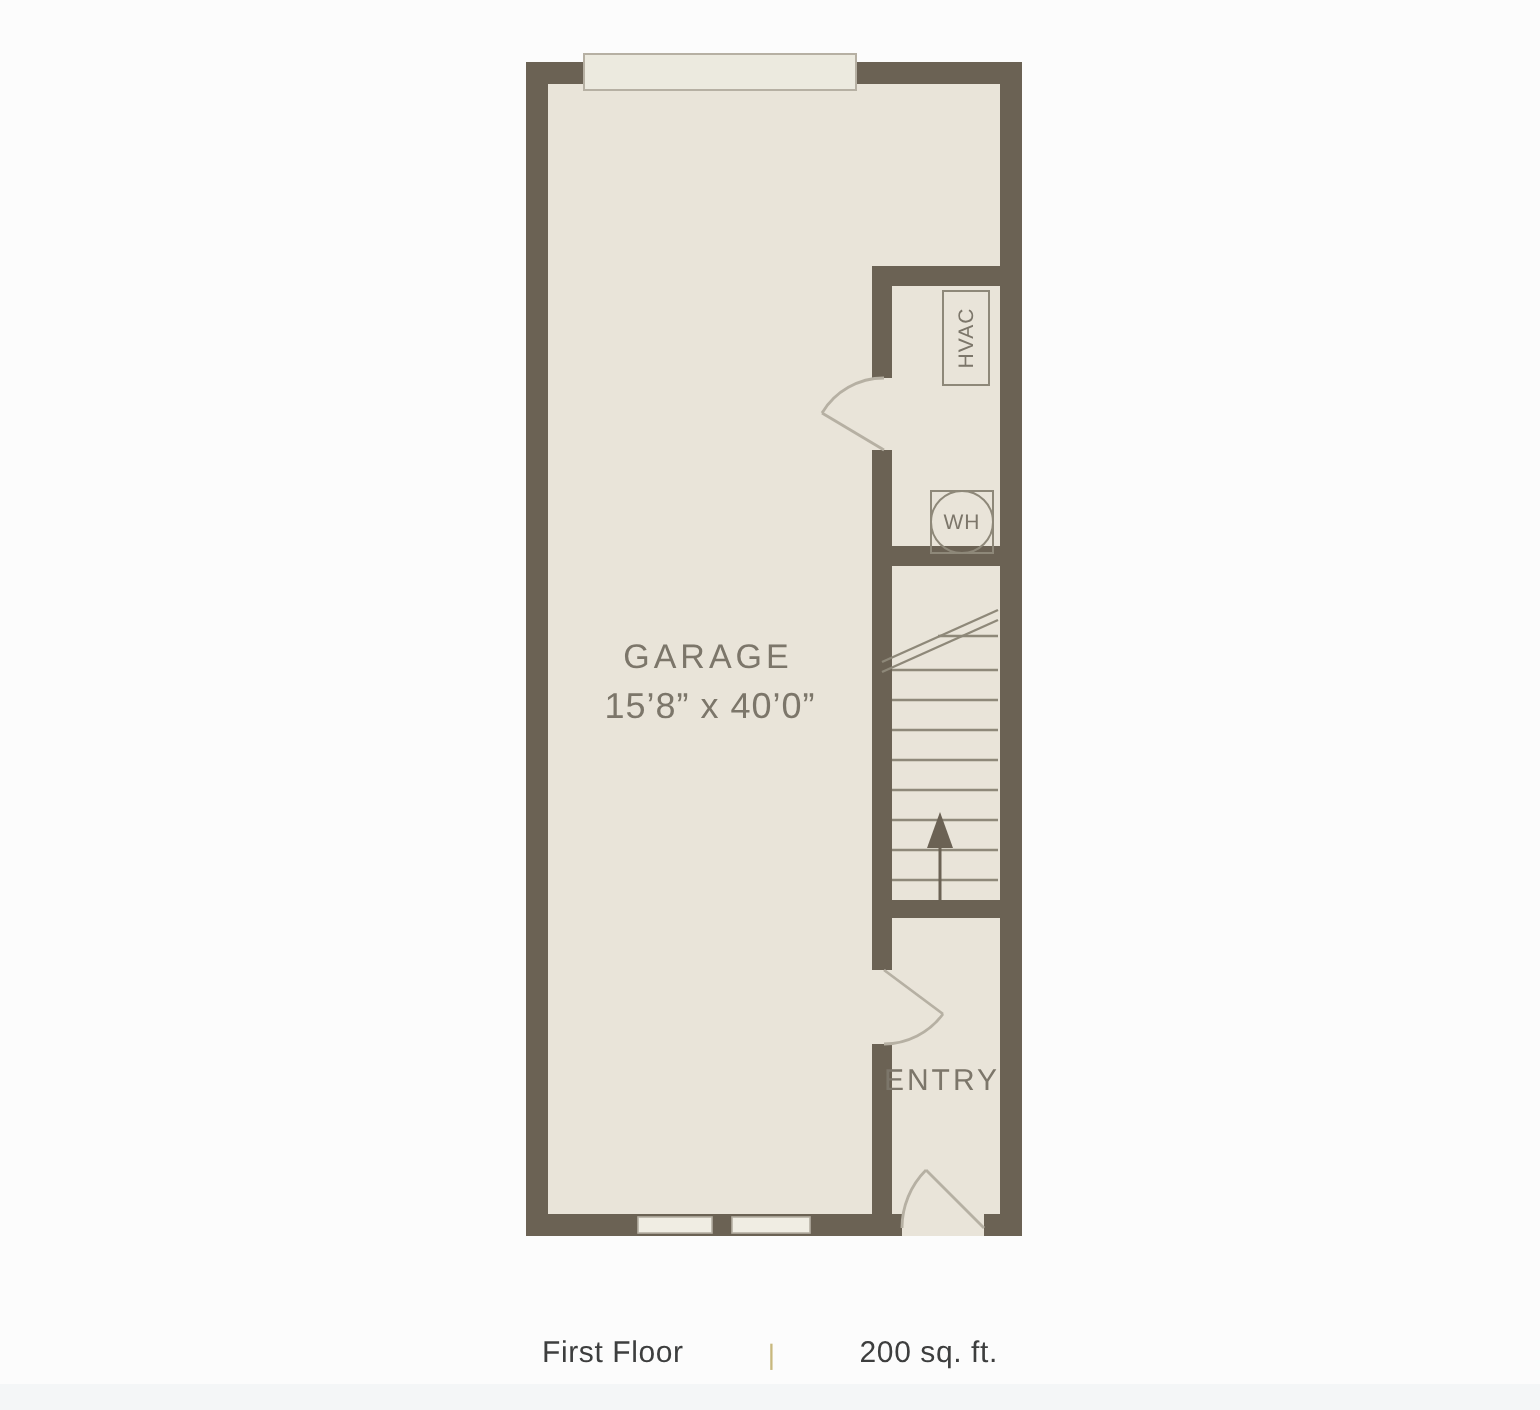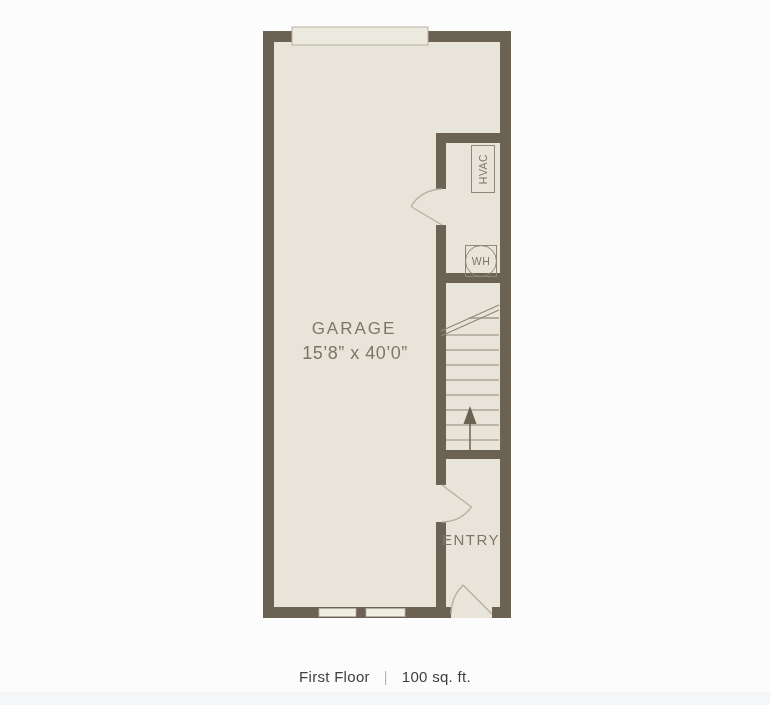"First Floor" .footer { gap: none -> 28px }
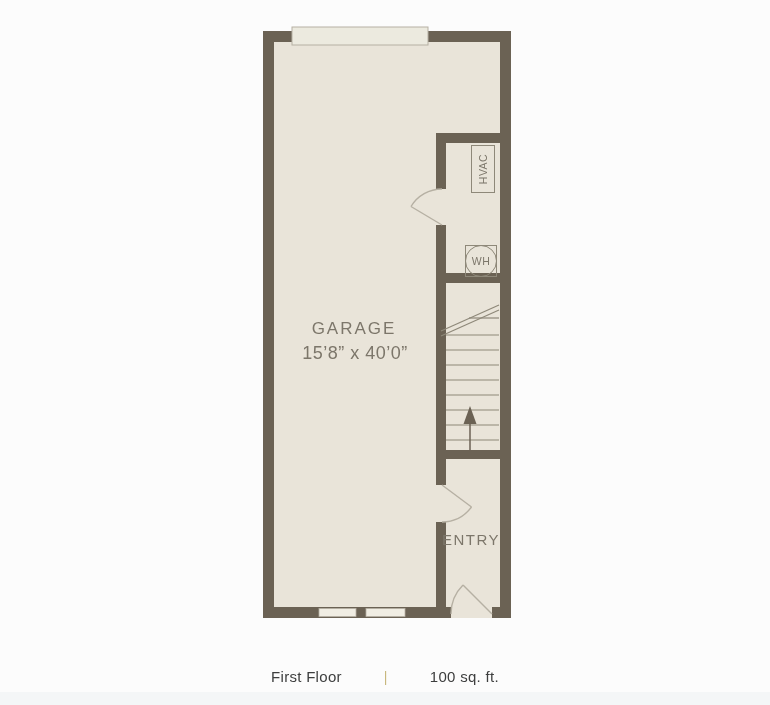"100 sq. ft." span { text: 100 -> 200 }
